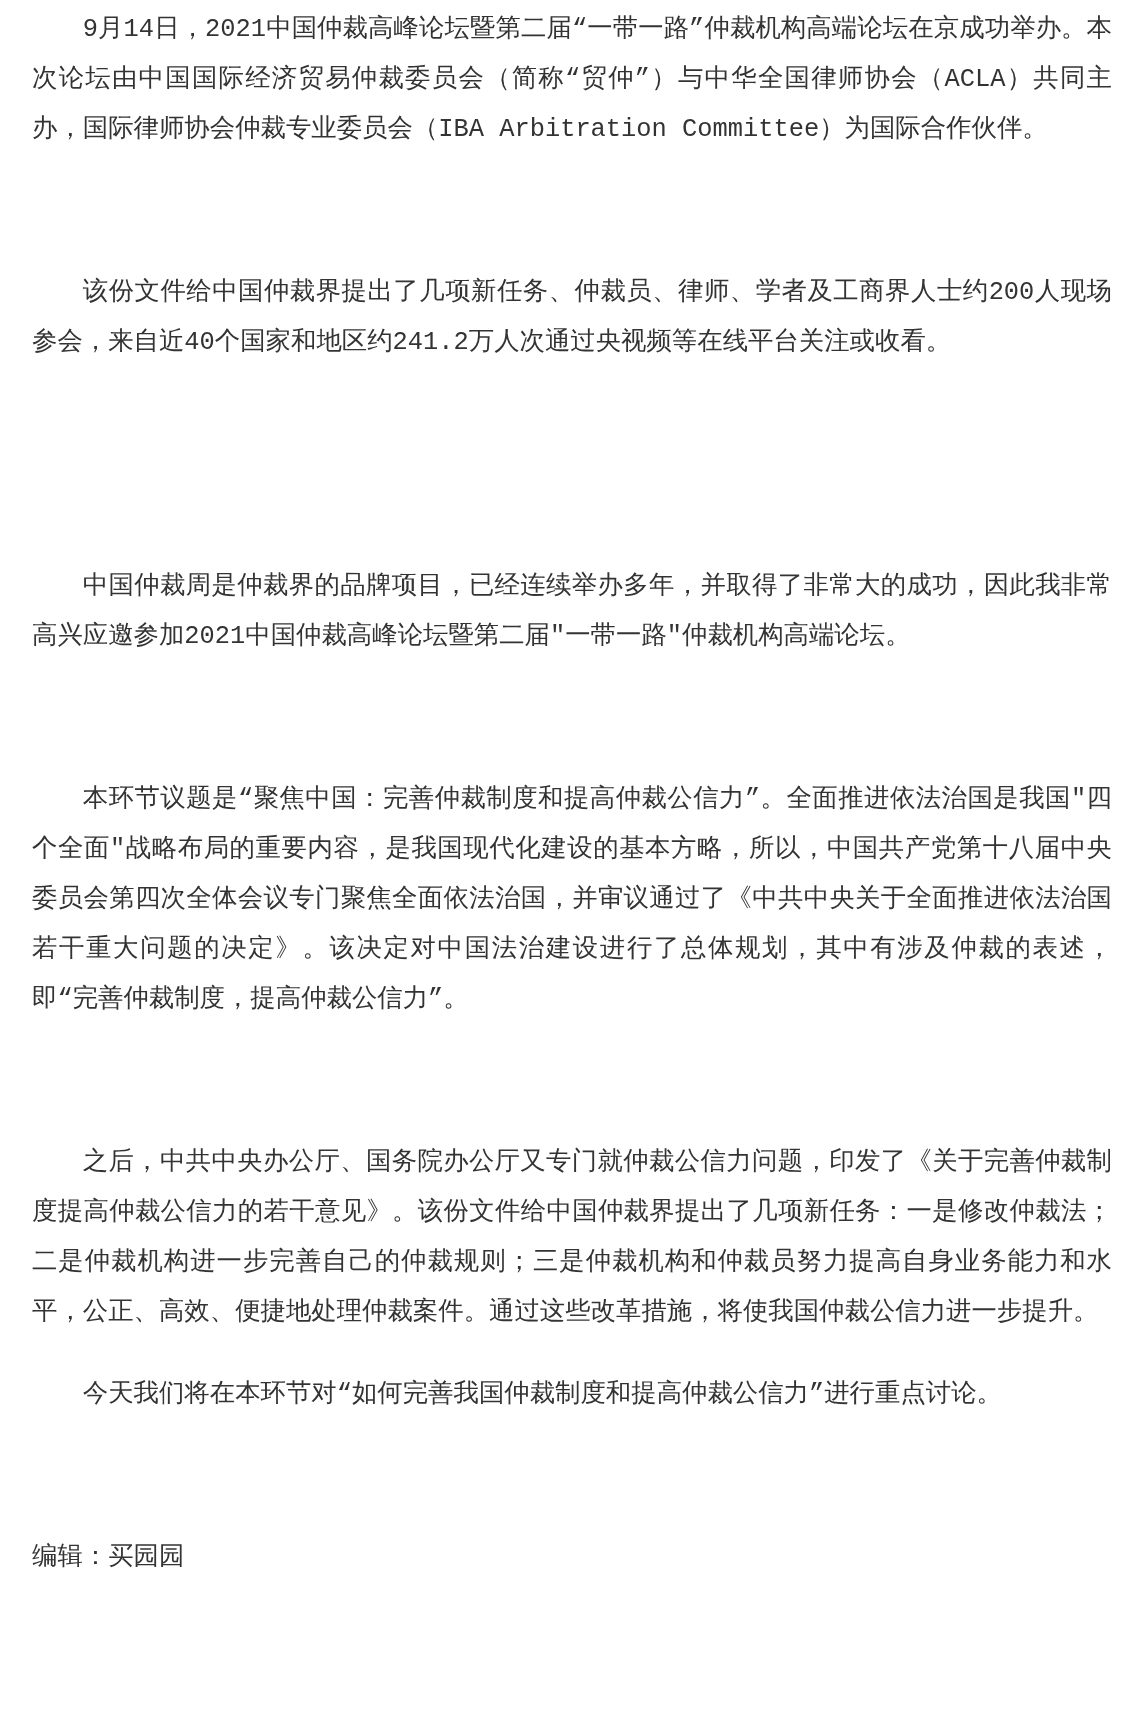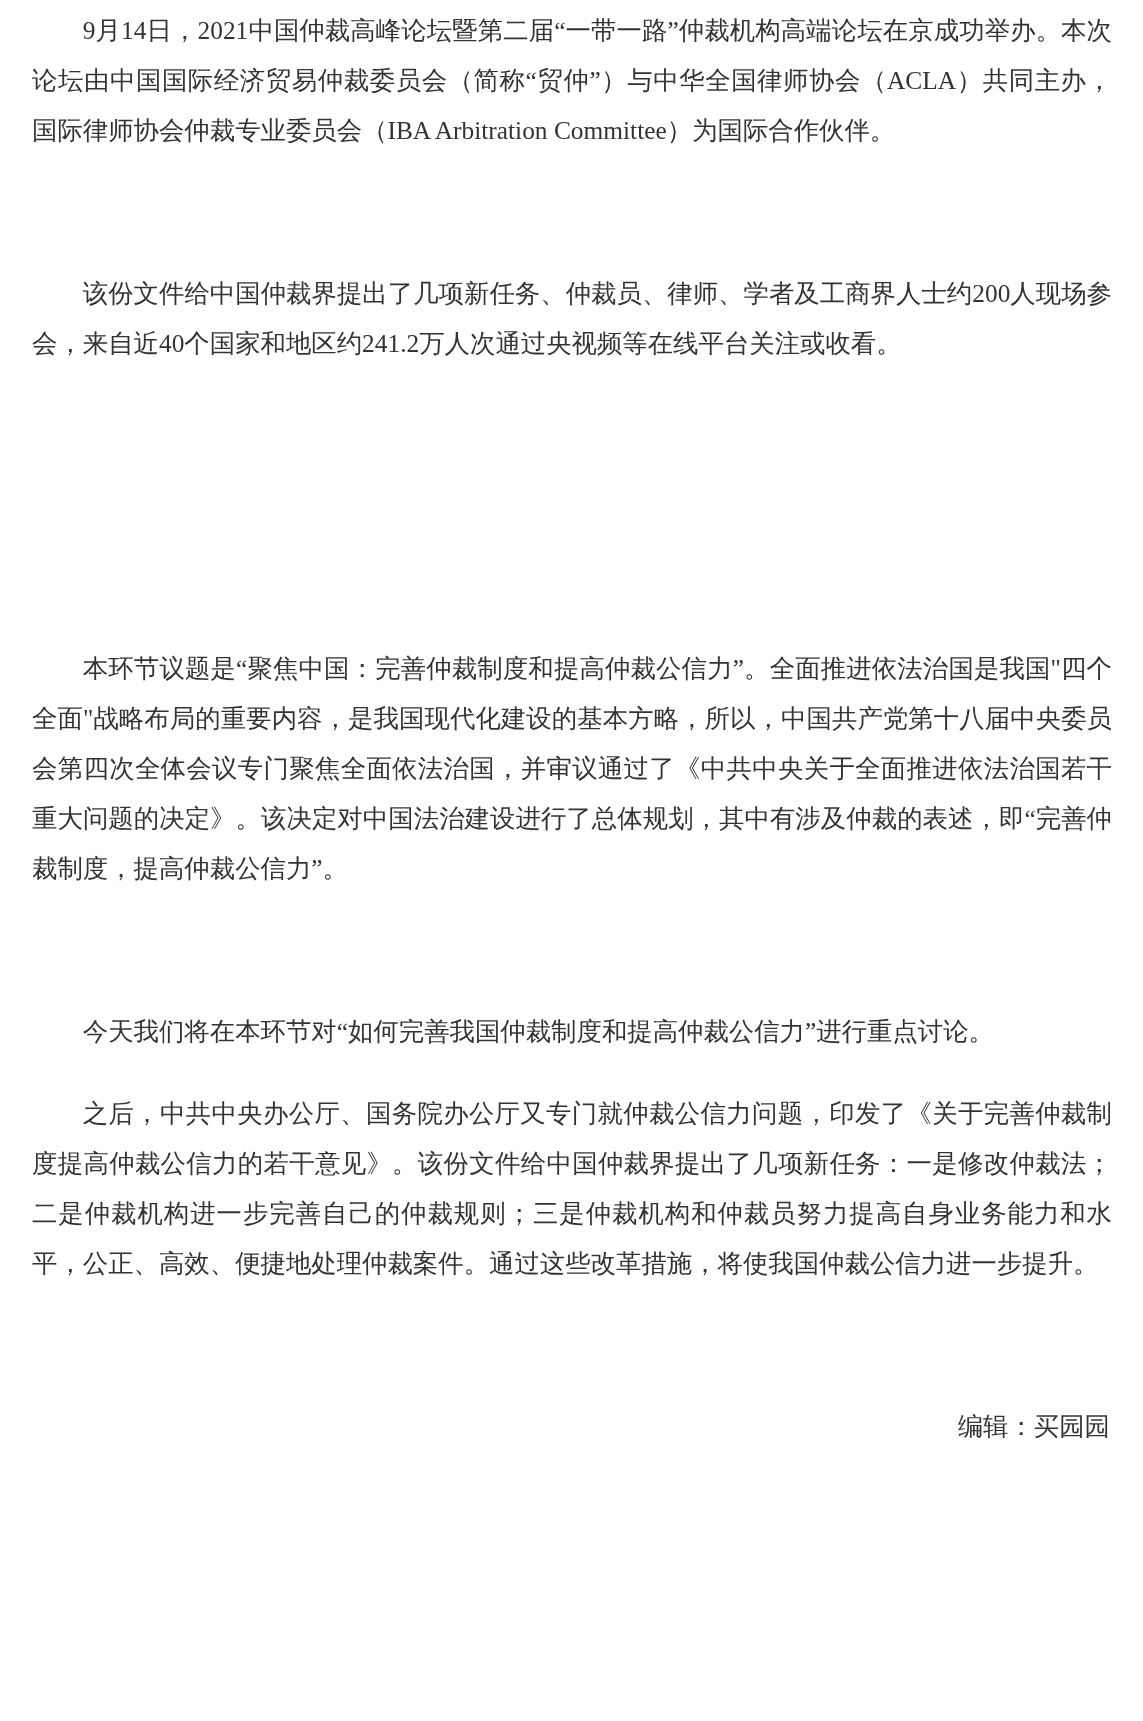"9月14日，2021中国仲裁高峰论坛暨第二届“一带一路”仲裁机构高端论坛在京成功" .article { font-family: Liberation Serif, serif -> Liberation Mono, monospace }
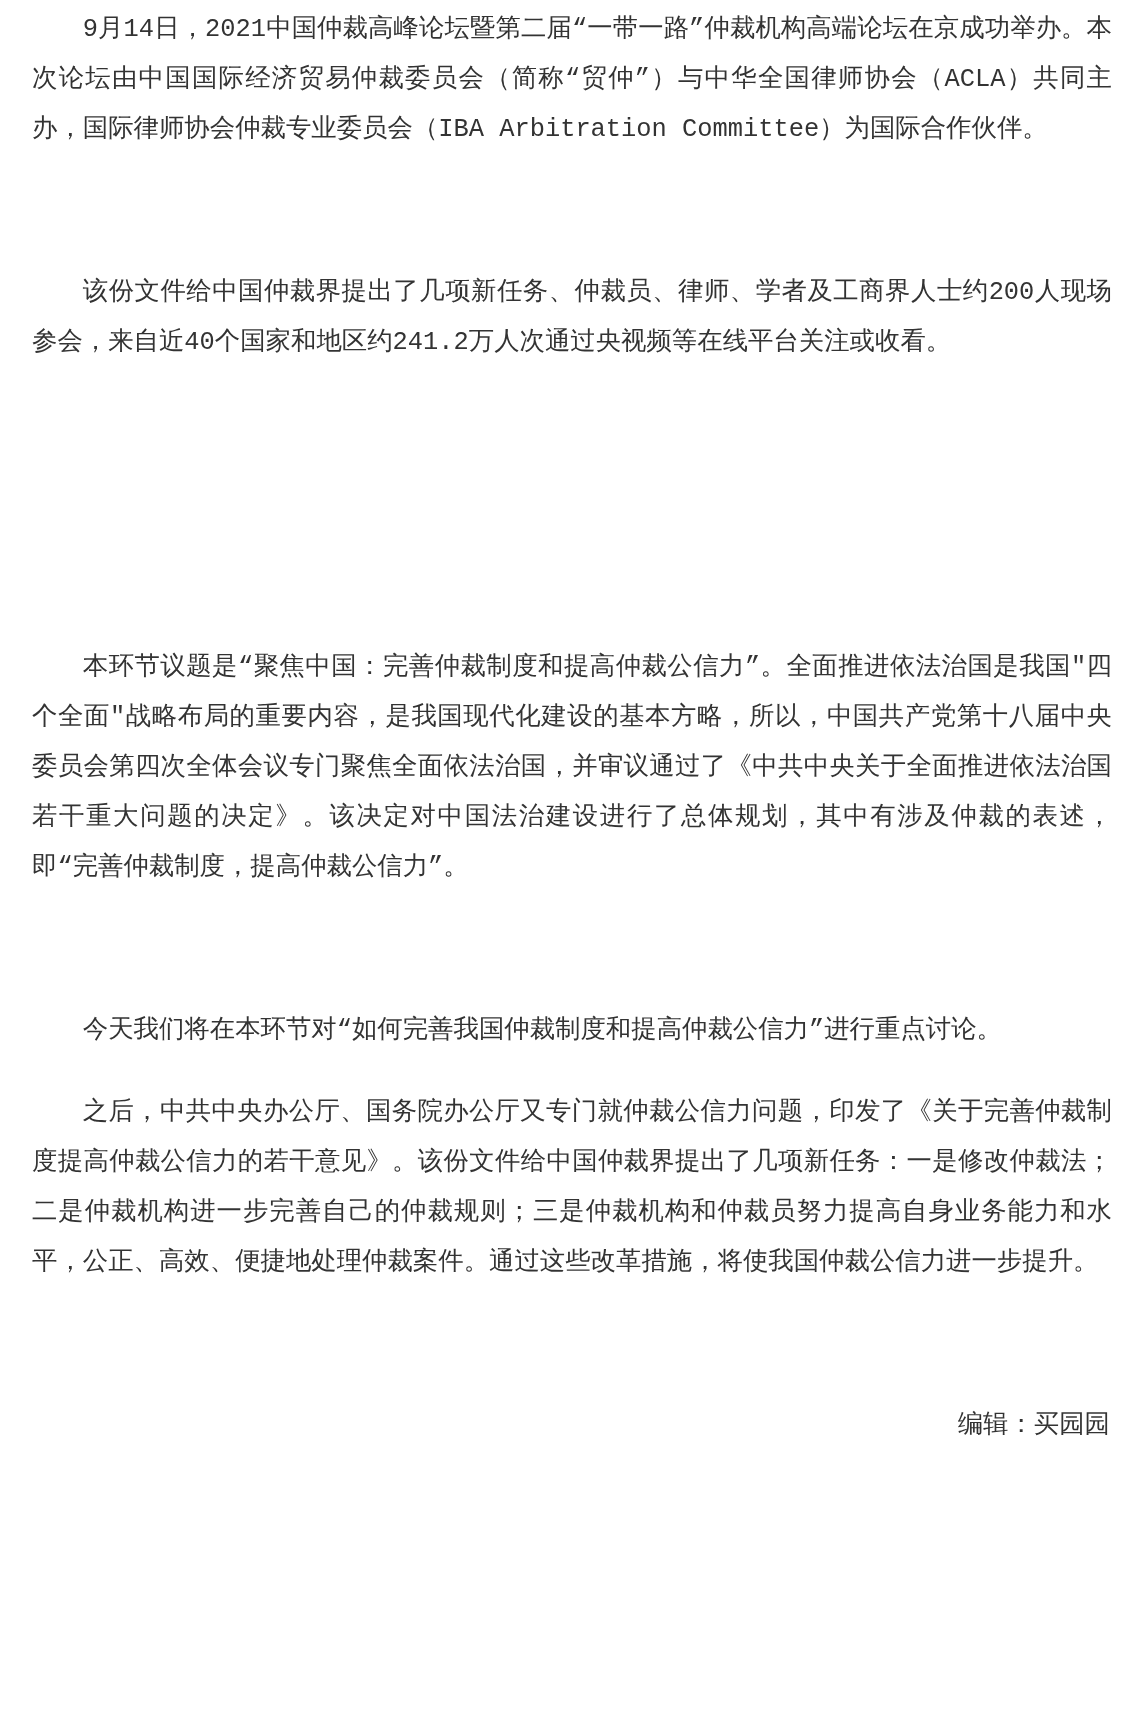"中国仲裁周是仲裁界的品牌项目，已经连续举办多年，并取得了非常大的成功，因此我非常" p.para { html: none -> <p>中国仲裁周是仲裁界的品牌项目，已经连续举办多年，并取得了非常大的成功，因此我非常高兴应邀参加2021中国仲裁高峰论坛暨第二届"一带一路"仲裁机构高端论坛。</p> }
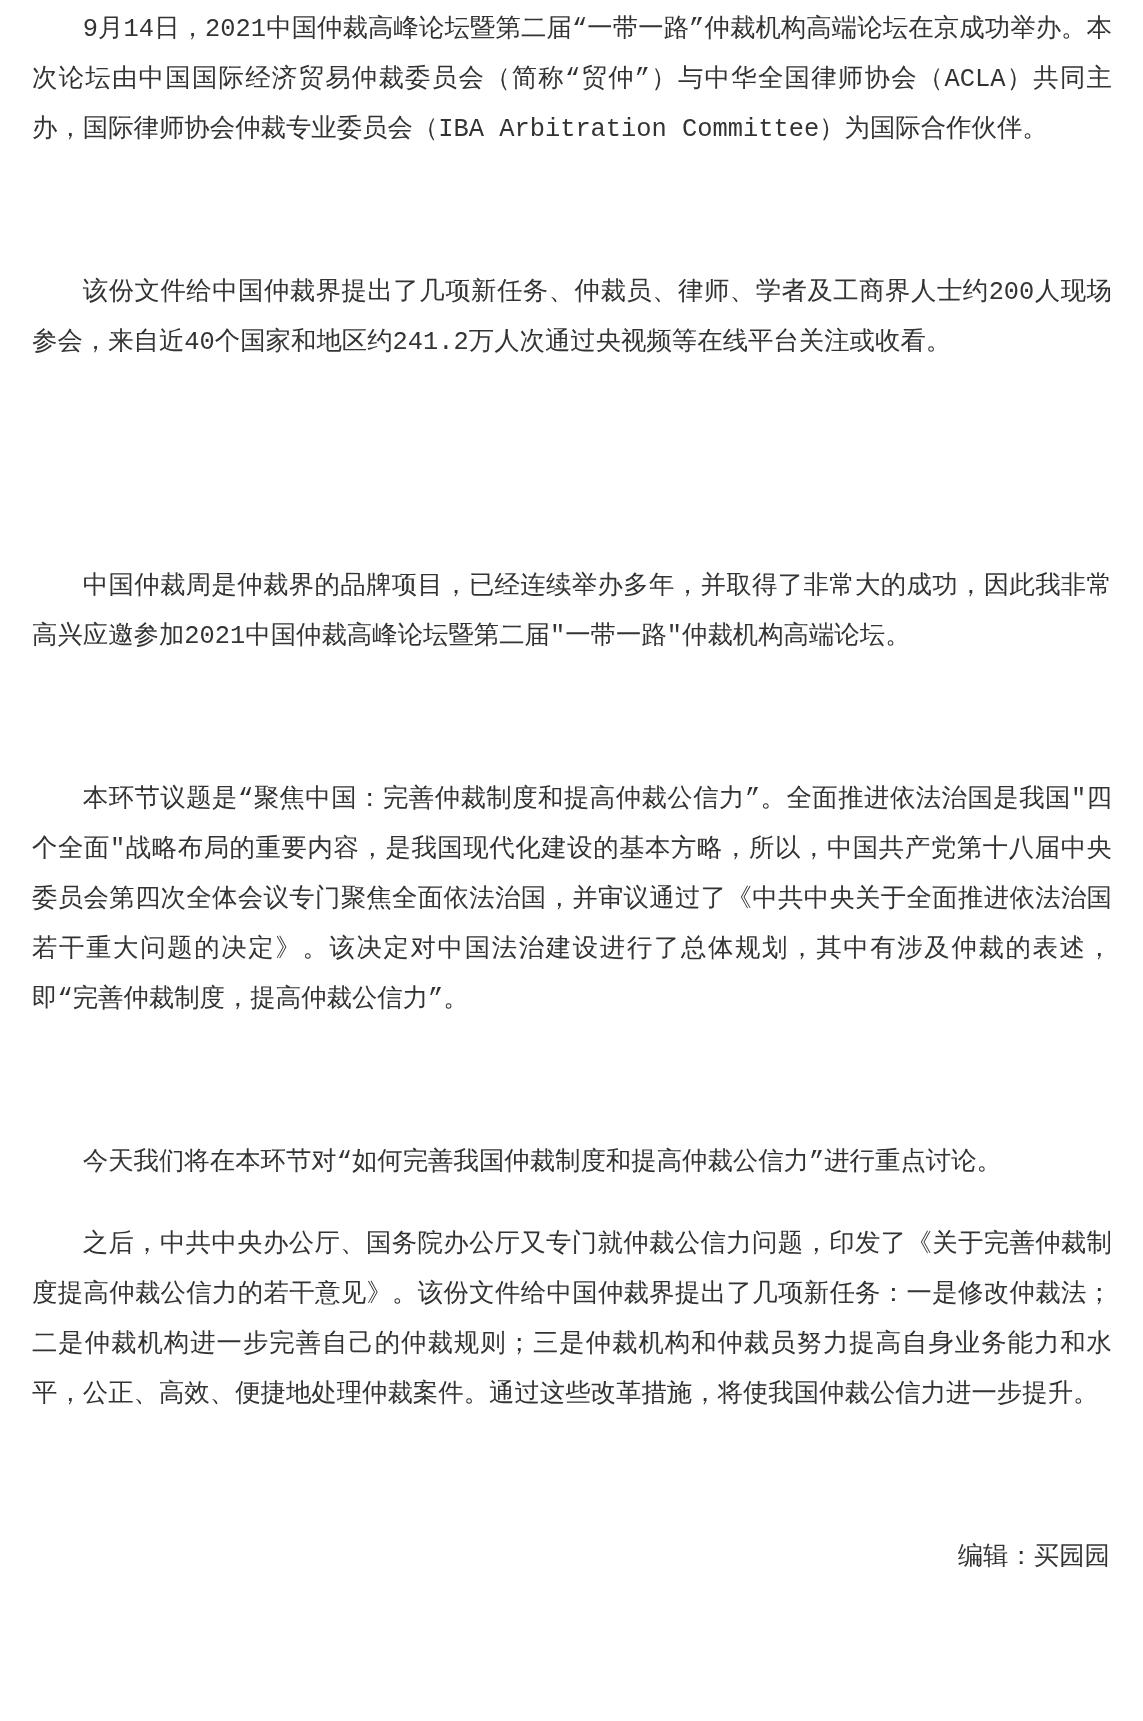"今天我们将在本环节对“如何完善我国仲裁制度和提高仲裁公信力”进行重点讨论。" p.para { order: before "之后，中共中央办公厅、国务院办公厅又专门就仲裁公信力问题，印发了《关于完善仲裁制" -> after "之后，中共中央办公厅、国务院办公厅又专门就仲裁公信力问题，印发了《关于完善仲裁制" }
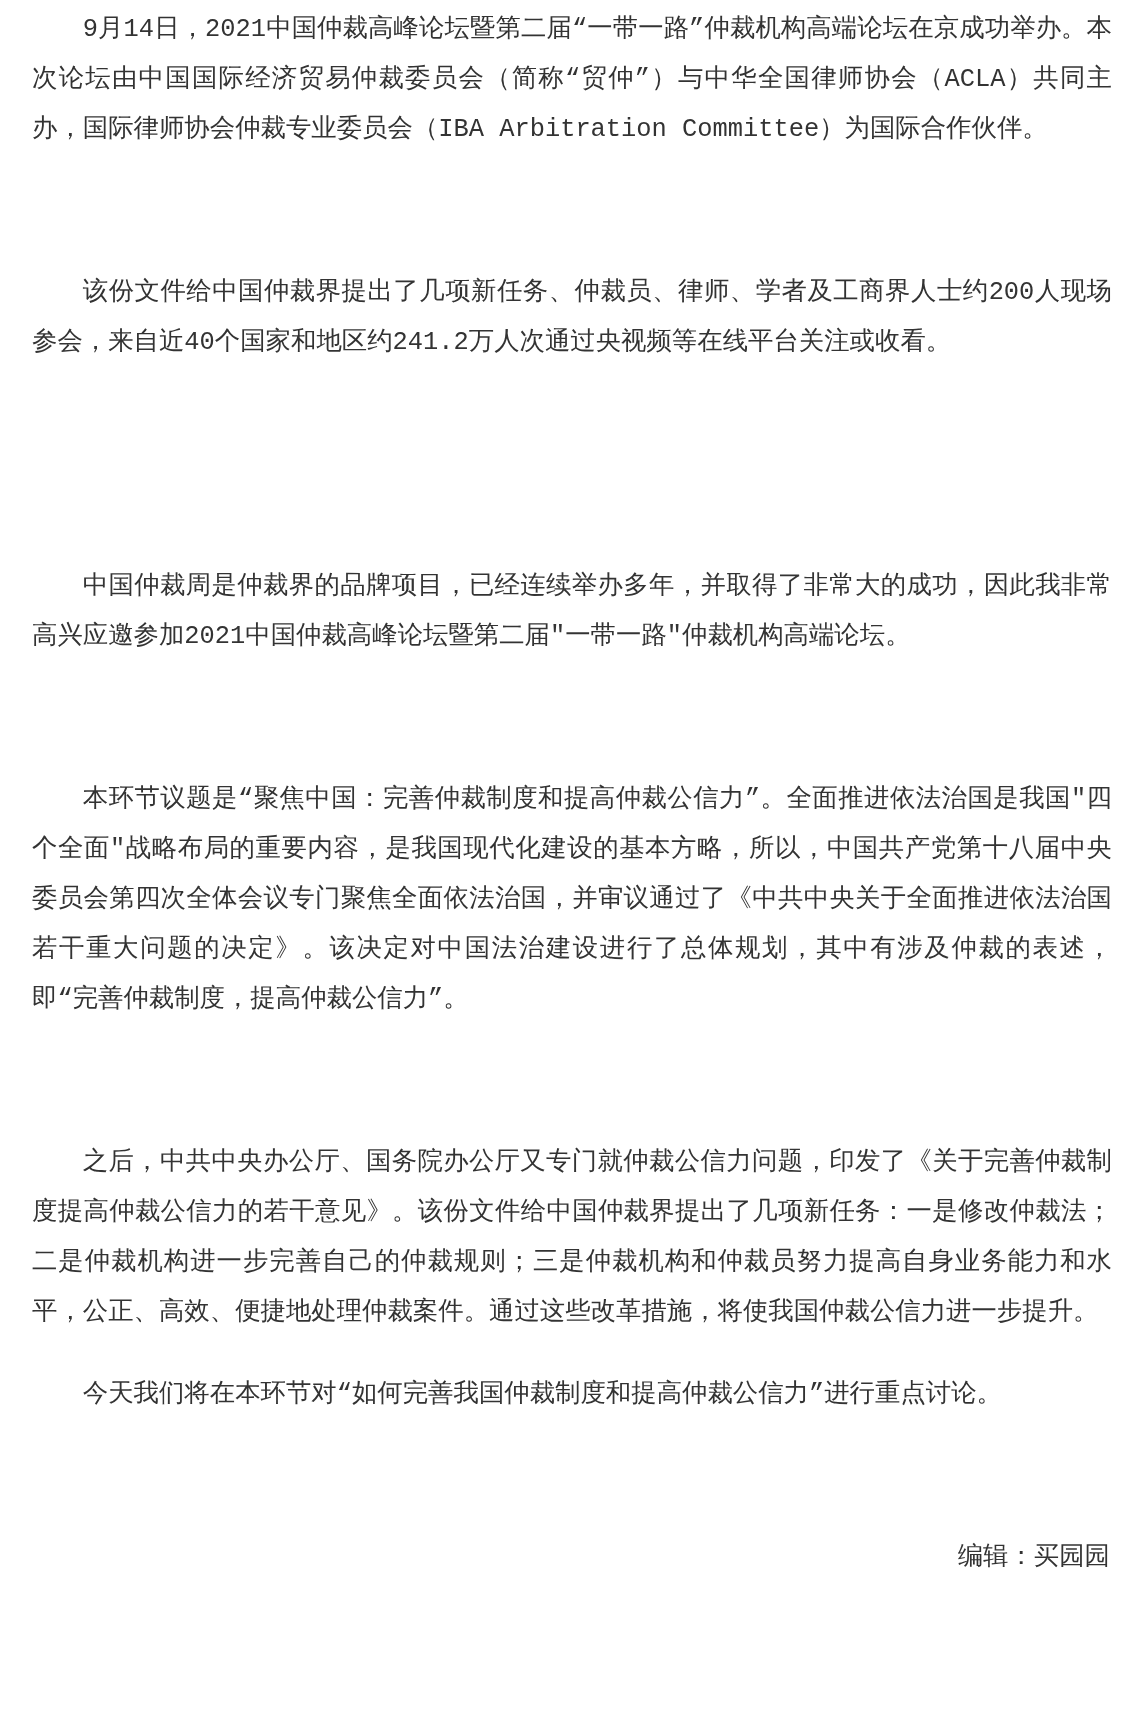"编辑：买园园" .editor { text-align: right -> left }
